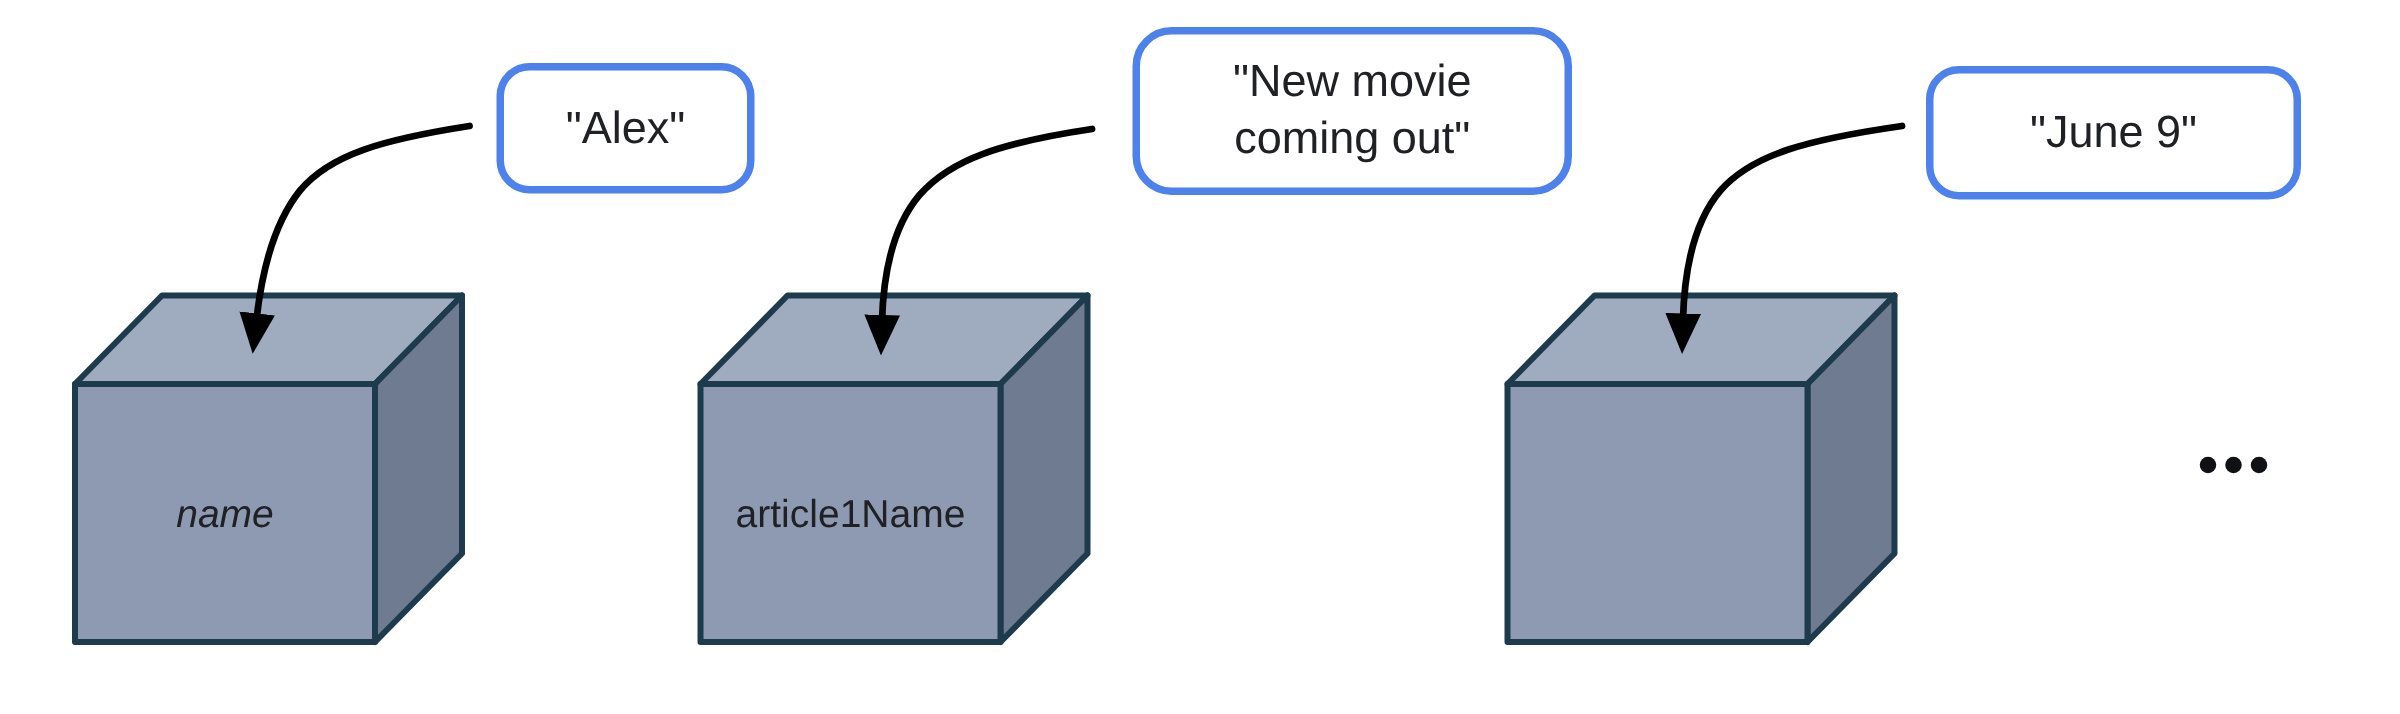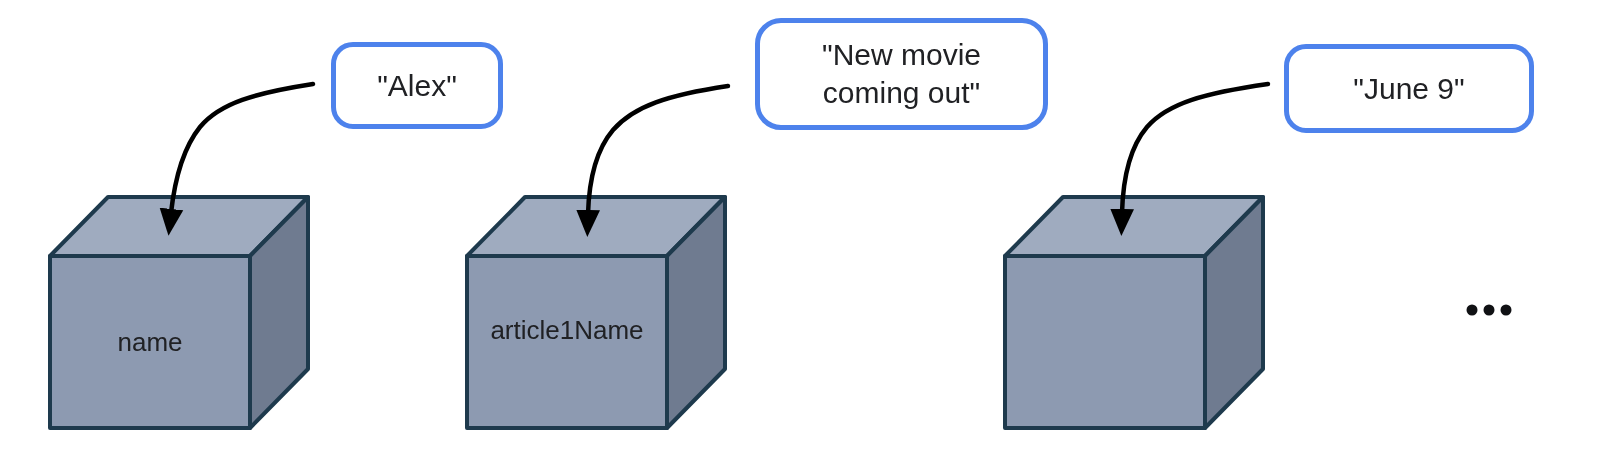"name" div.cube-label { font-style: none -> italic }
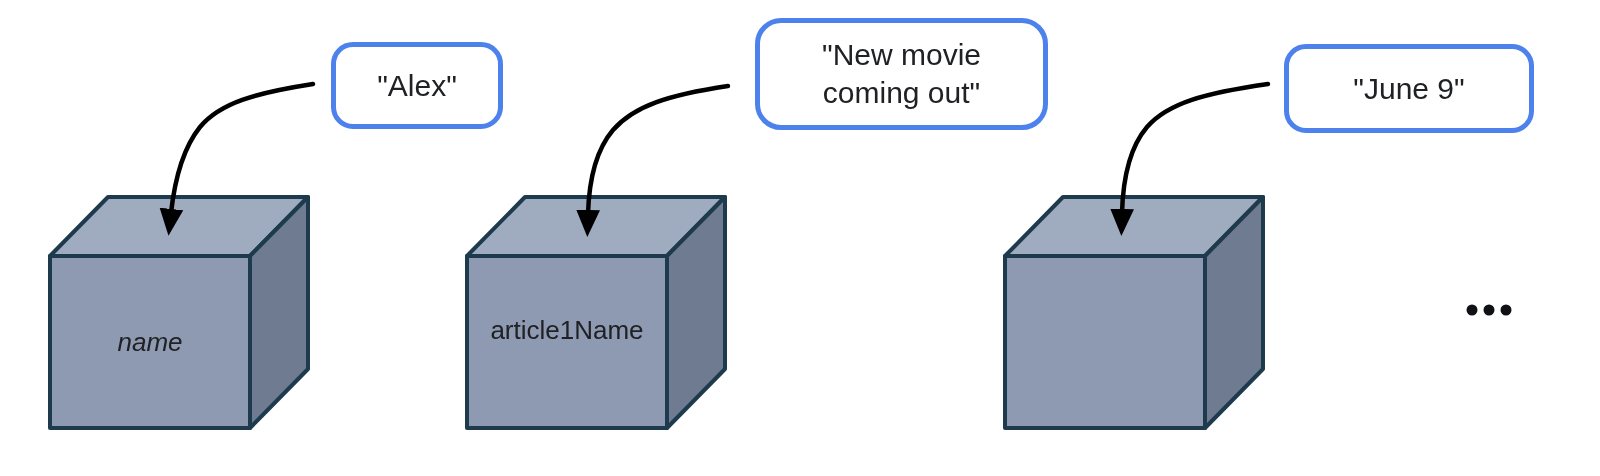"article1Name" div.cube-label { top: 244px -> 256px }
